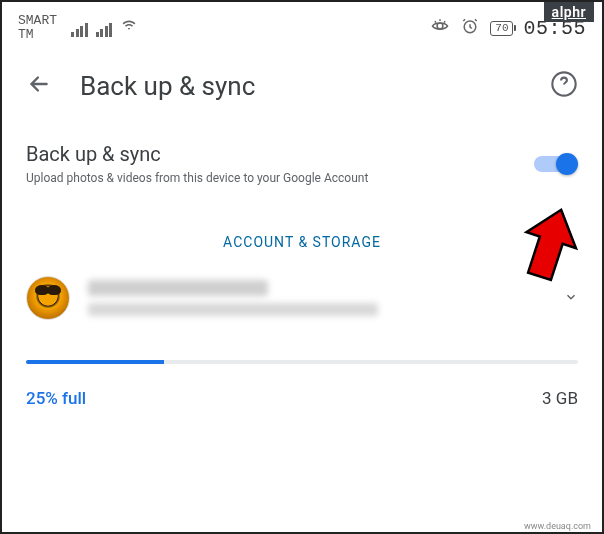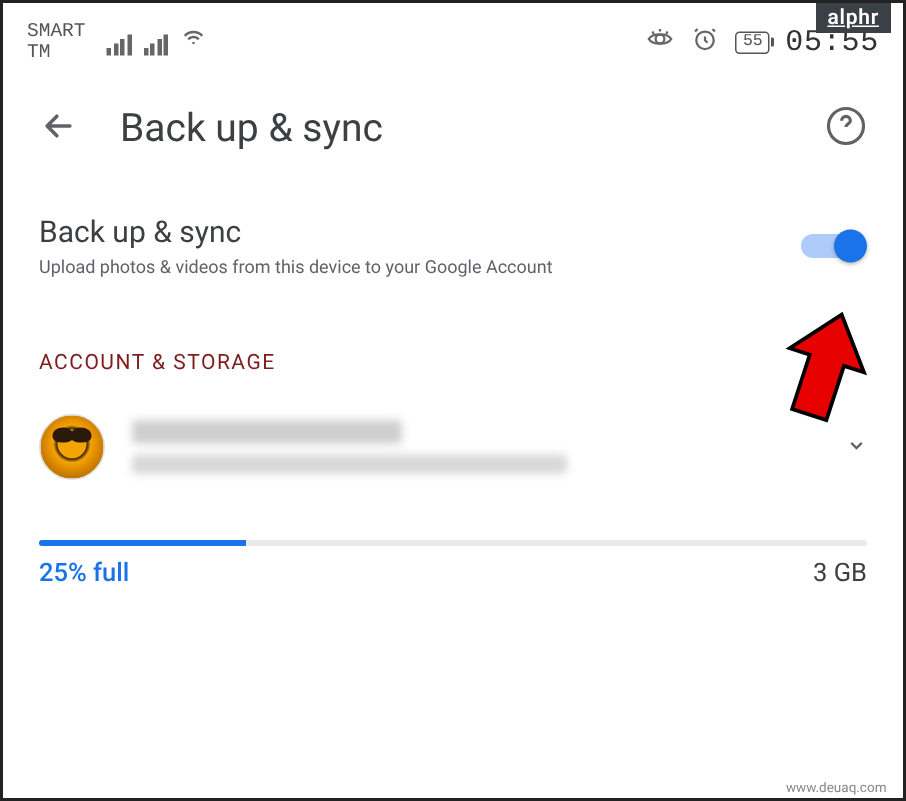"55" div.battery { text: 55 -> 70 }
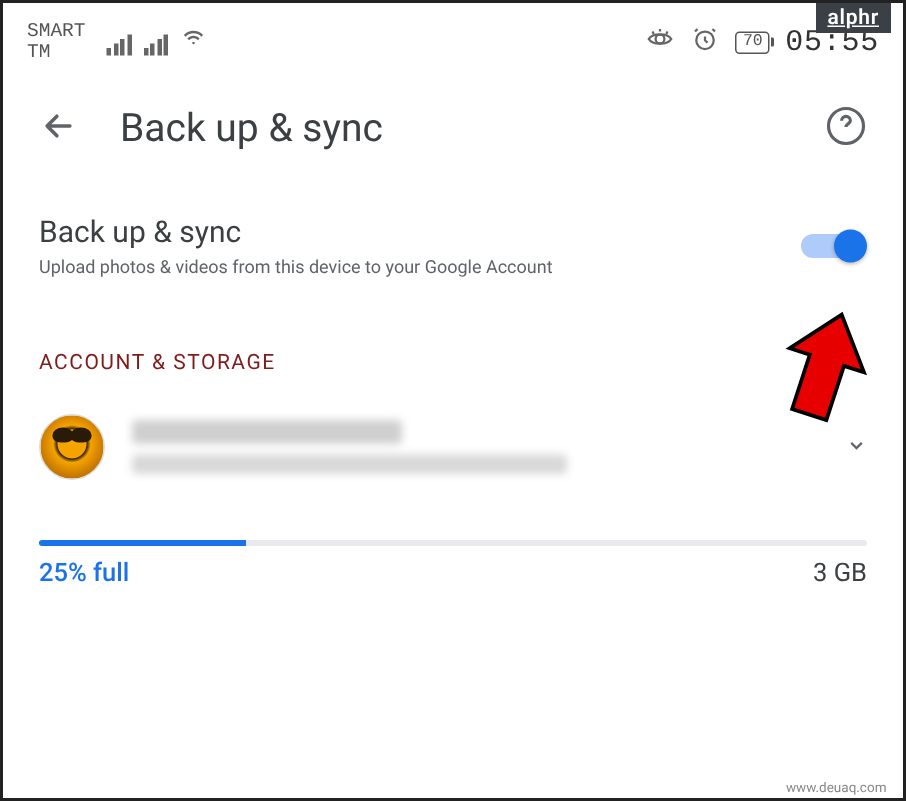"ACCOUNT & STORAGE" .section-label { color: #7f1d1d -> #0369a1; text-align: none -> center }
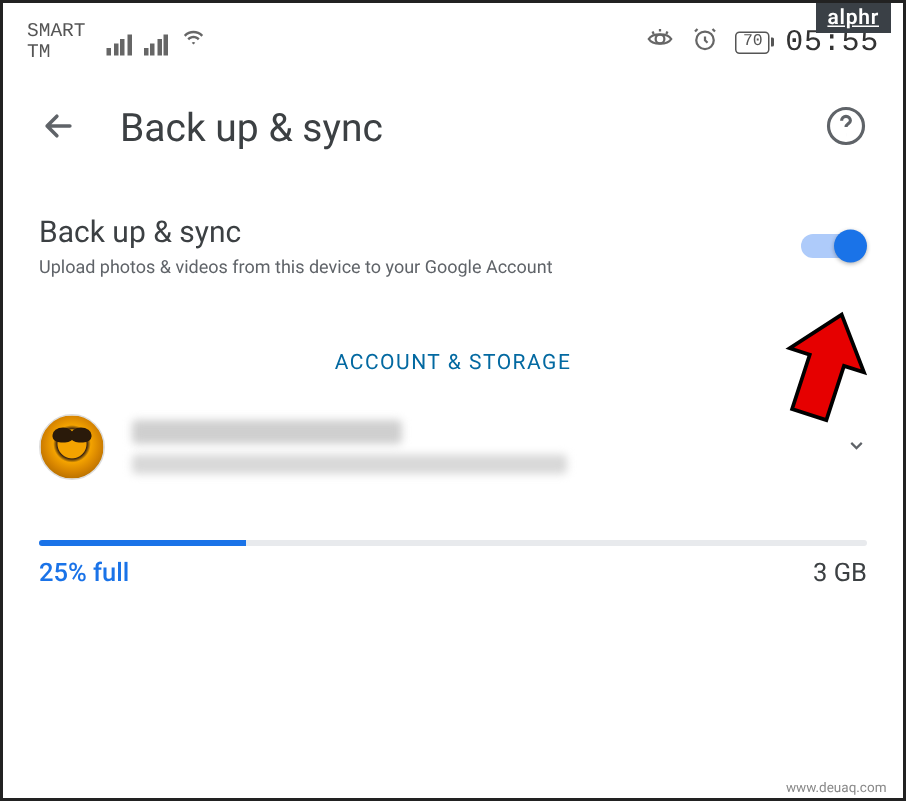"25% full" .storage-row { margin-top: 8px -> 24px }
